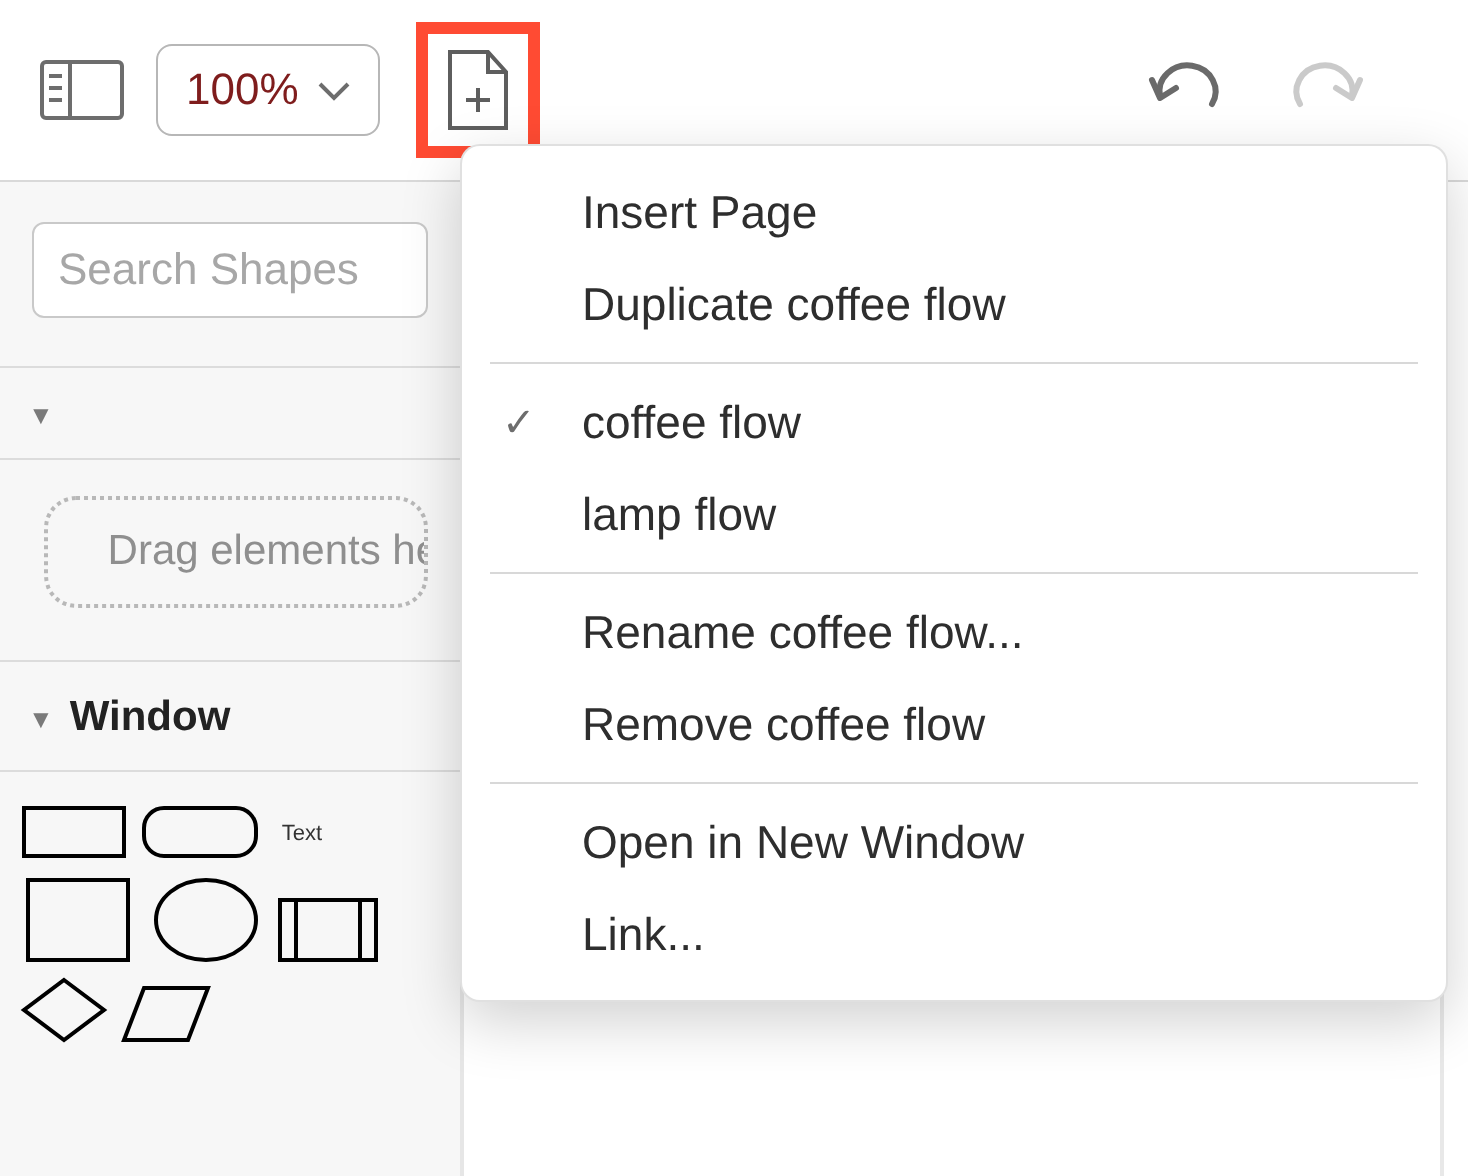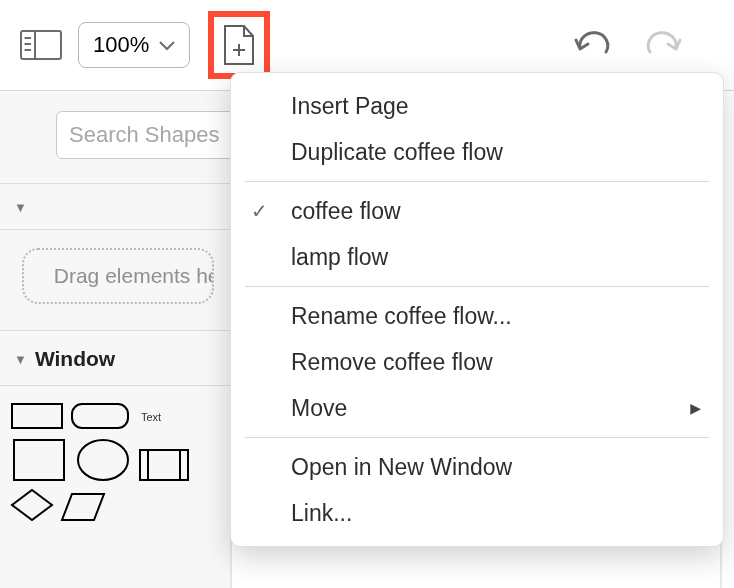"100%" .zoom-select { color: #000000 -> #7f1d1d }
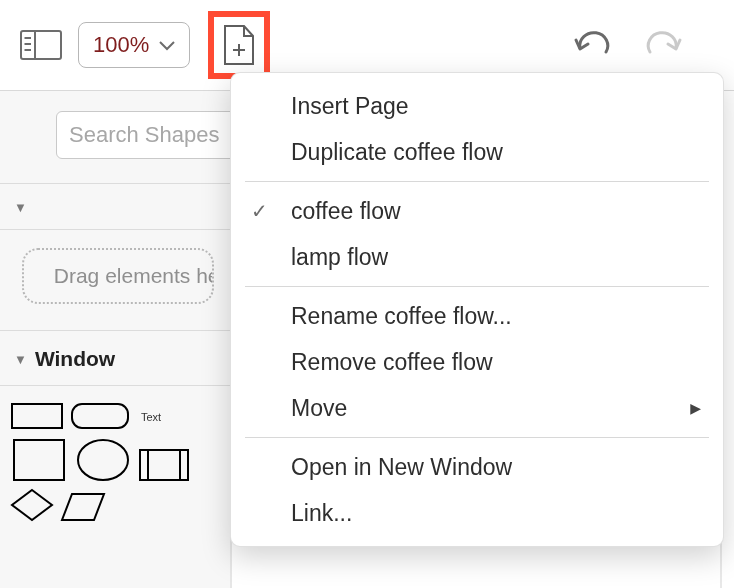"Search Shapes" .search-input { margin-left: 40px -> none }
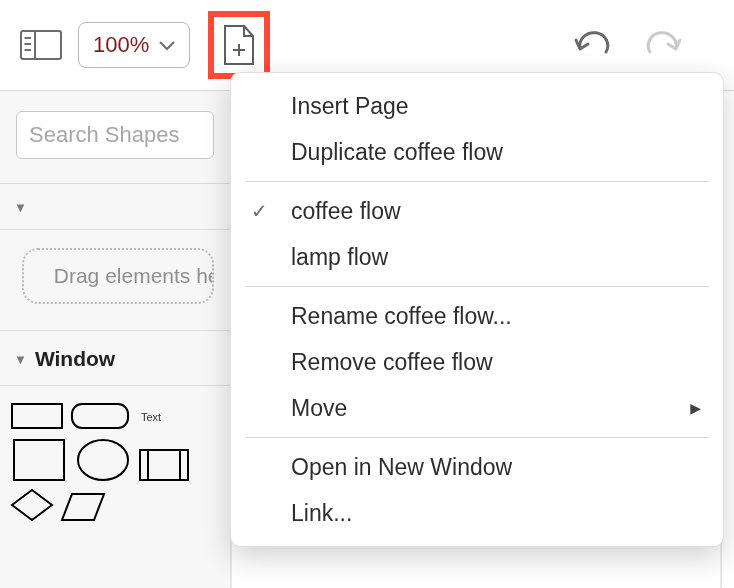"Move" div.menu-item { html: <div> <span>Move</span> </div> -> none }
